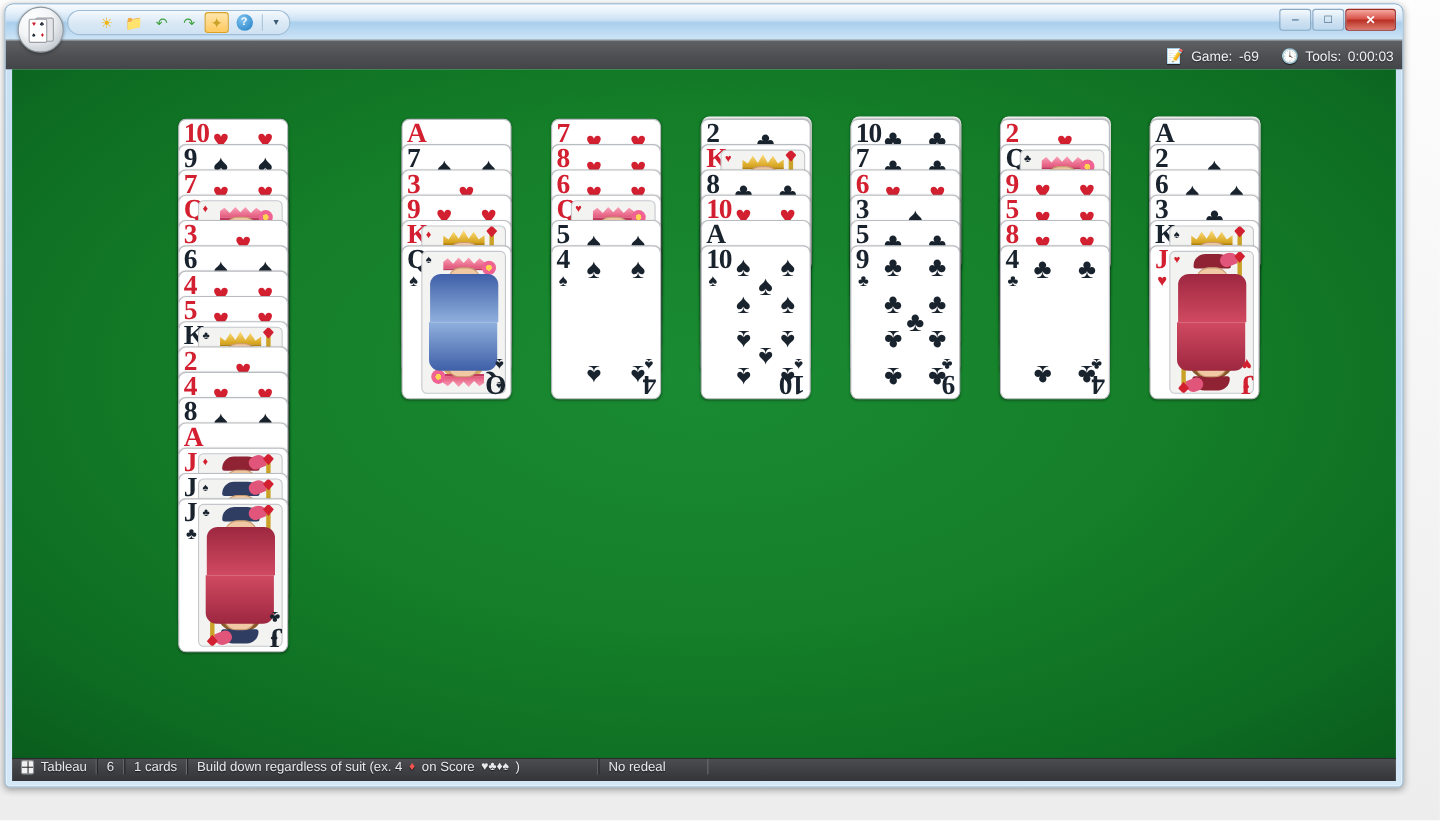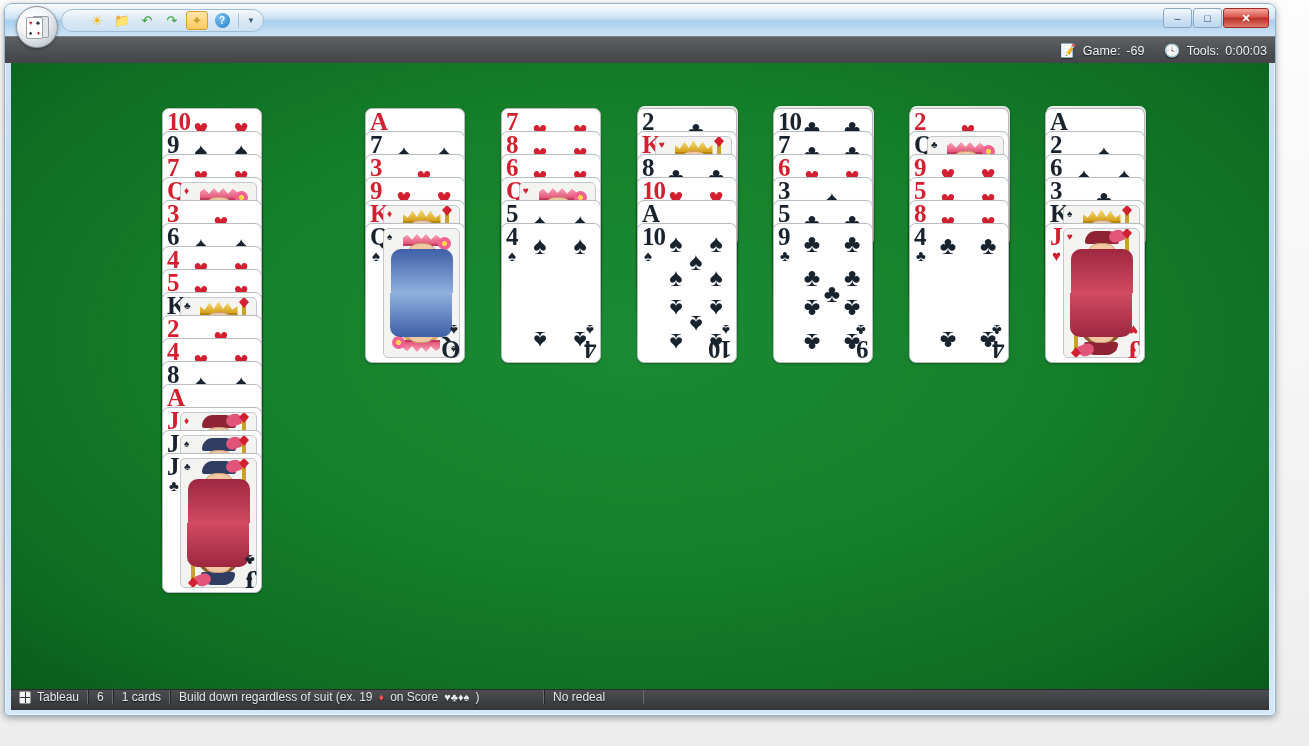"Build down regardless of suit" span { text: 19 -> 4 }
